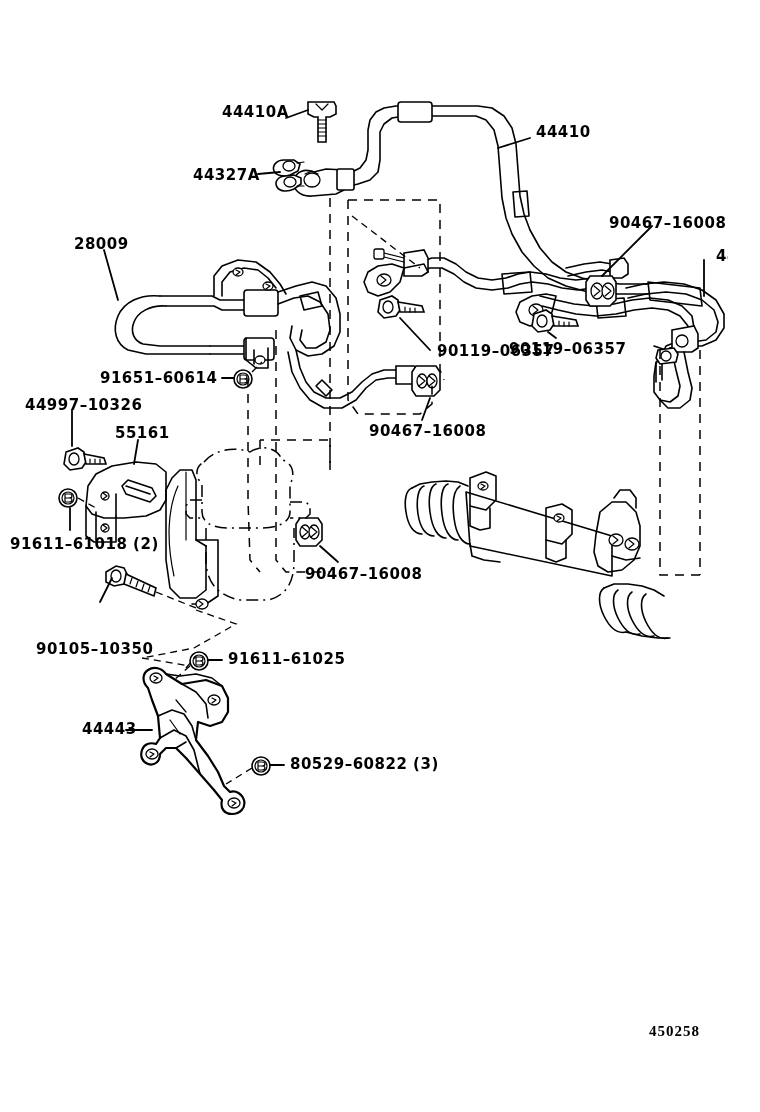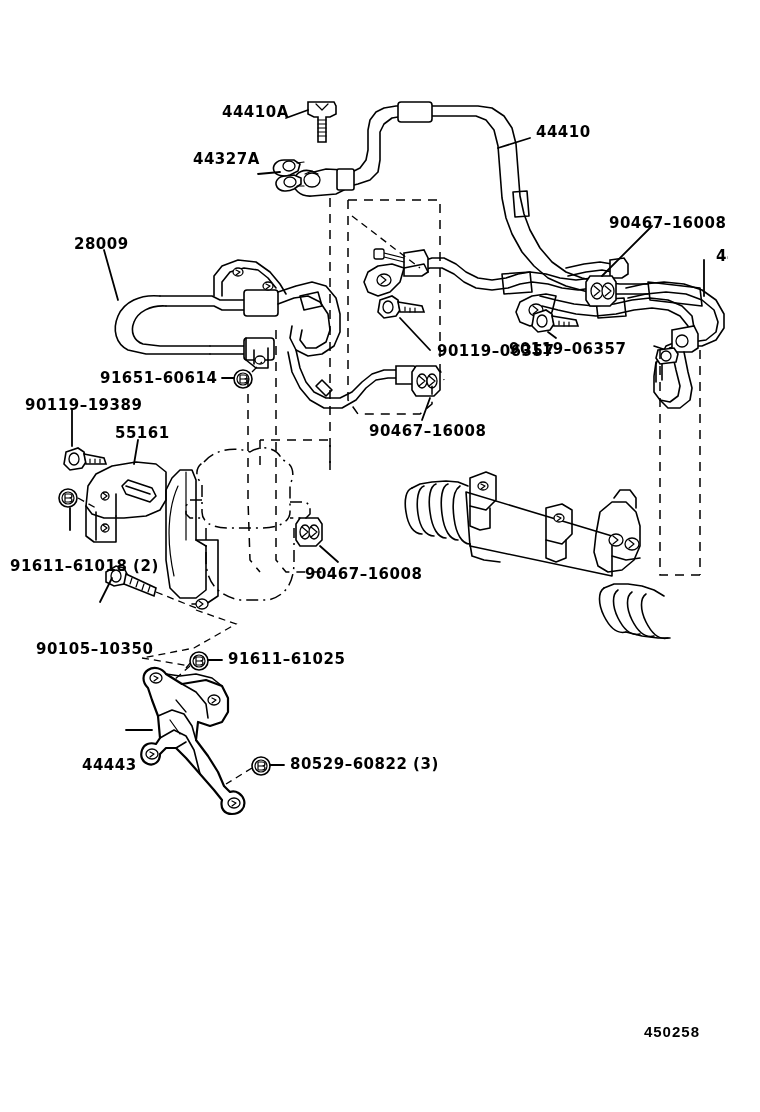"44327A" div.callout { top: 152px -> 168px }
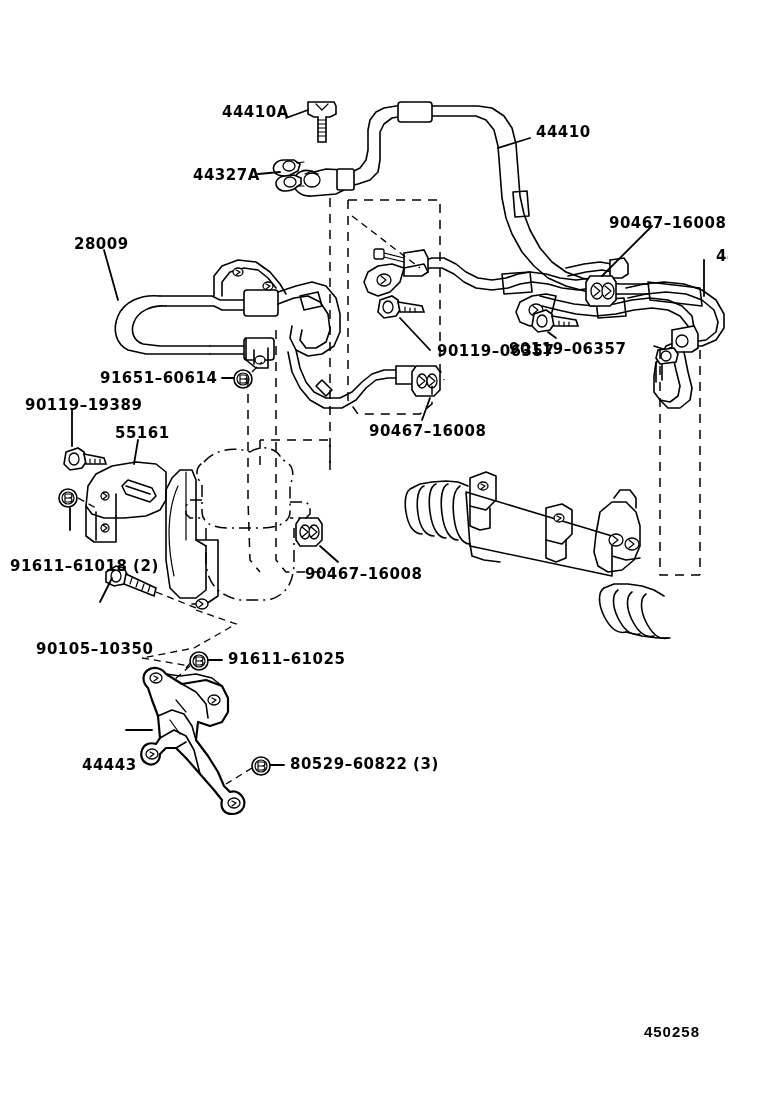"90119–19389" div.callout { text: 90119–19389 -> 44997–10326 }
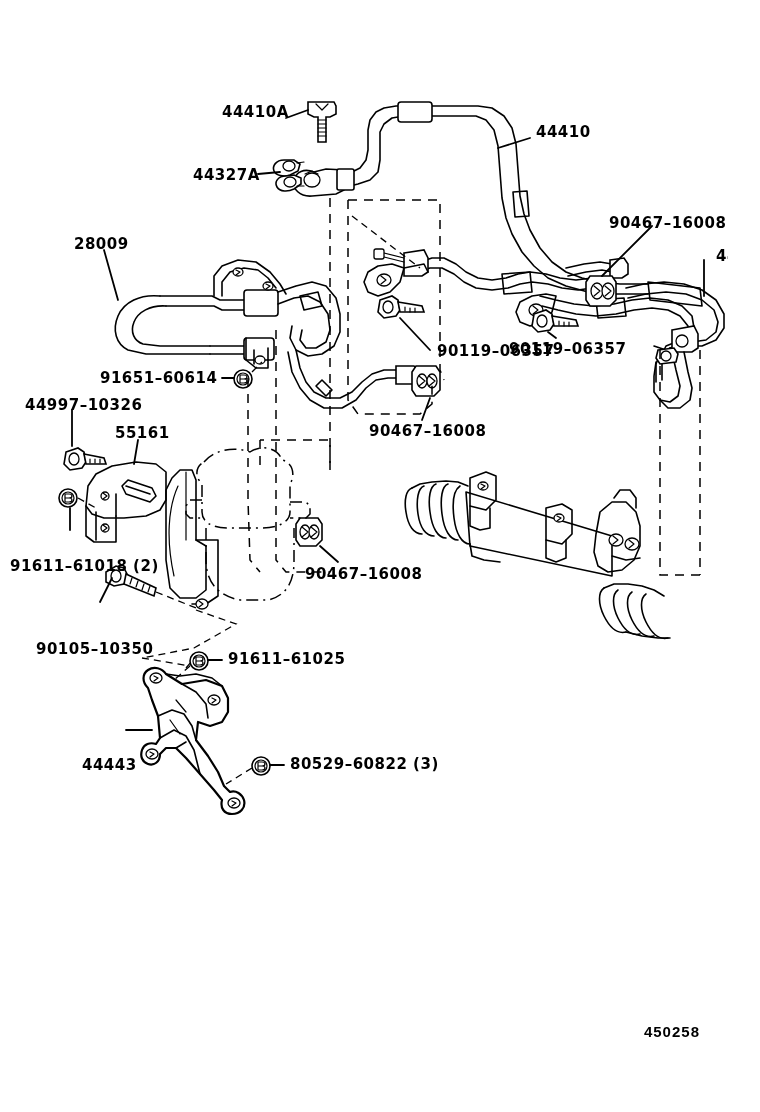"91611–61018 (2)" div.callout { top: 559px -> 537px }
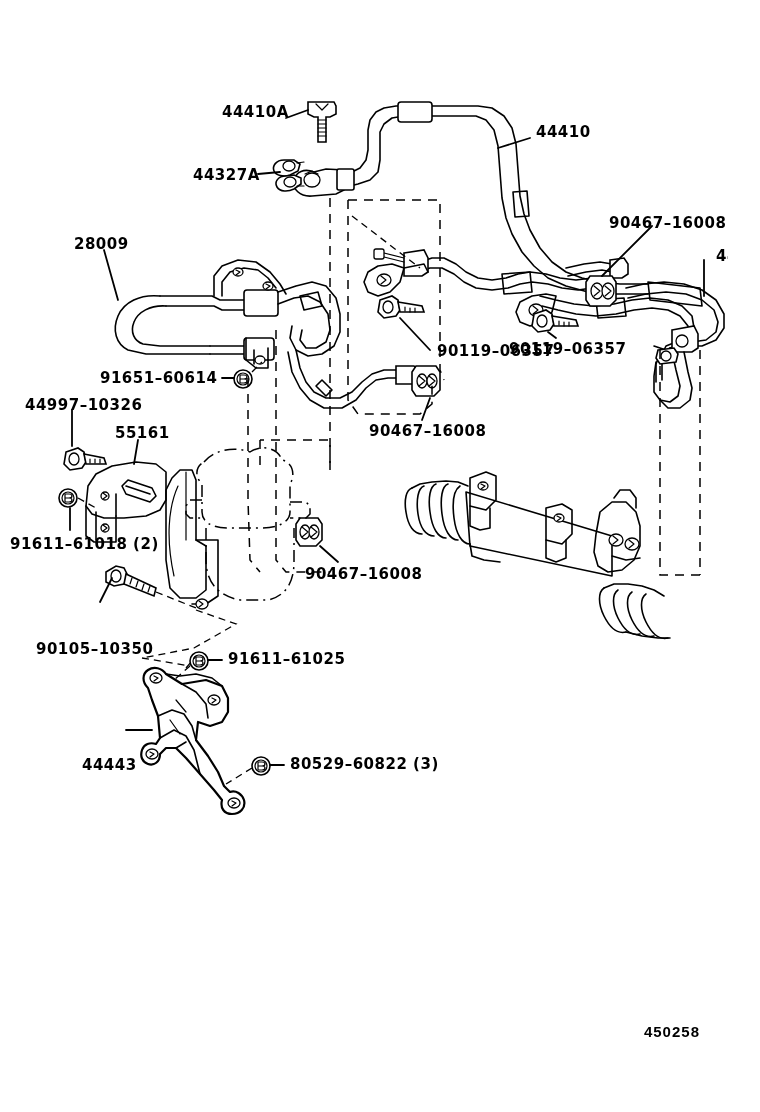"44443" div.callout { margin-top: 36px -> none }
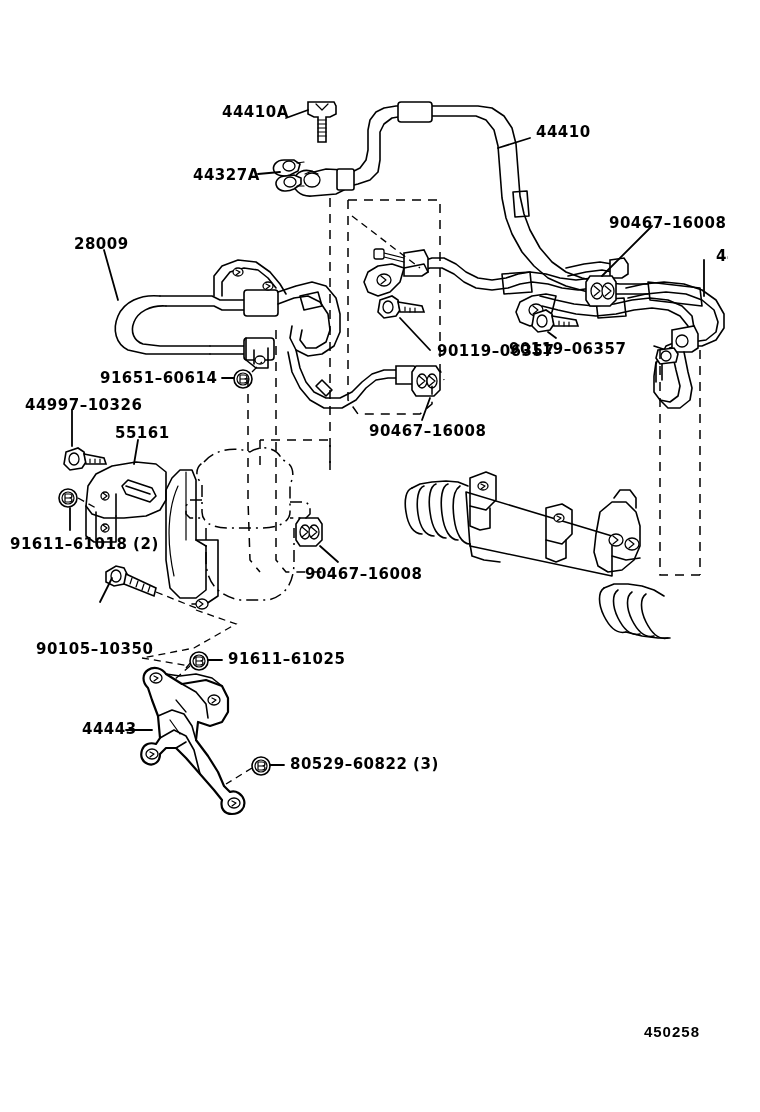"450258" #figure-number { font-family: Liberation Sans, sans-serif -> Liberation Serif, serif }
